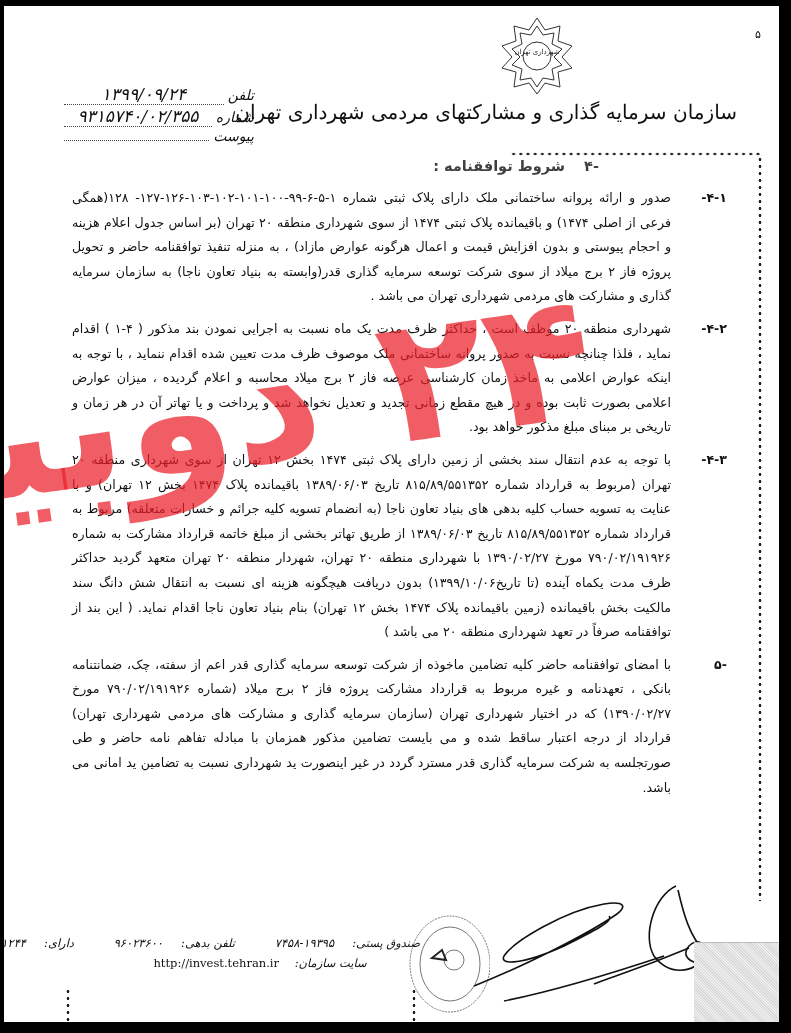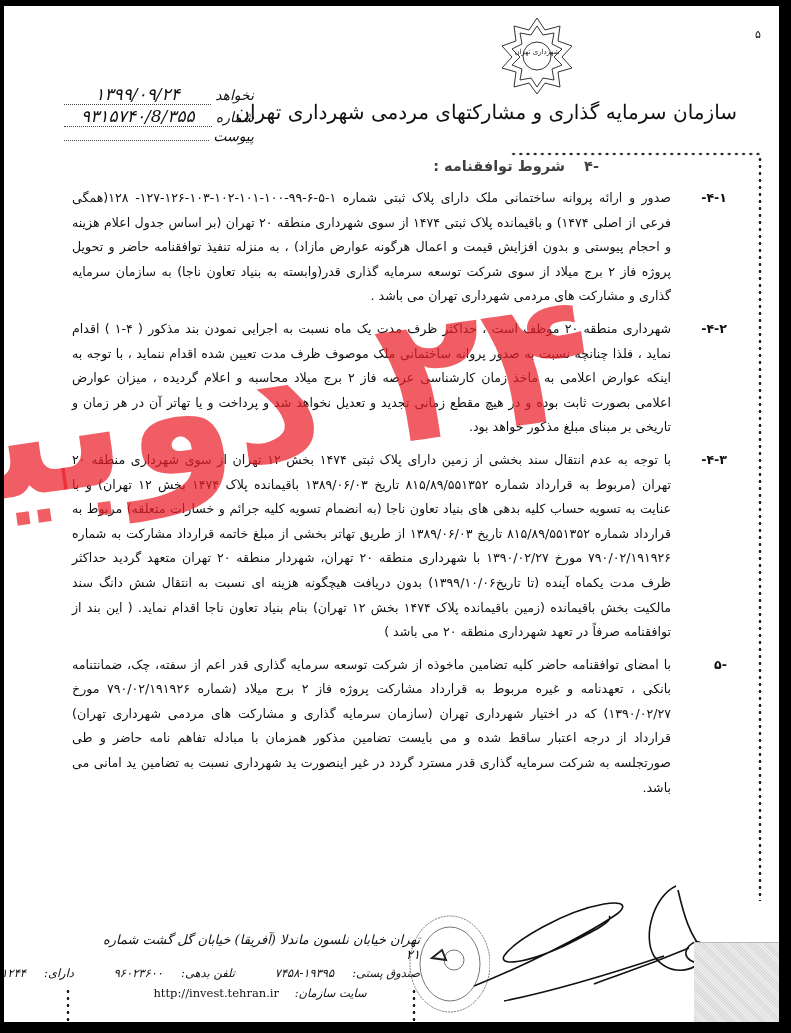"نخواهد" span.lbl { text: نخواهد -> تلفن }
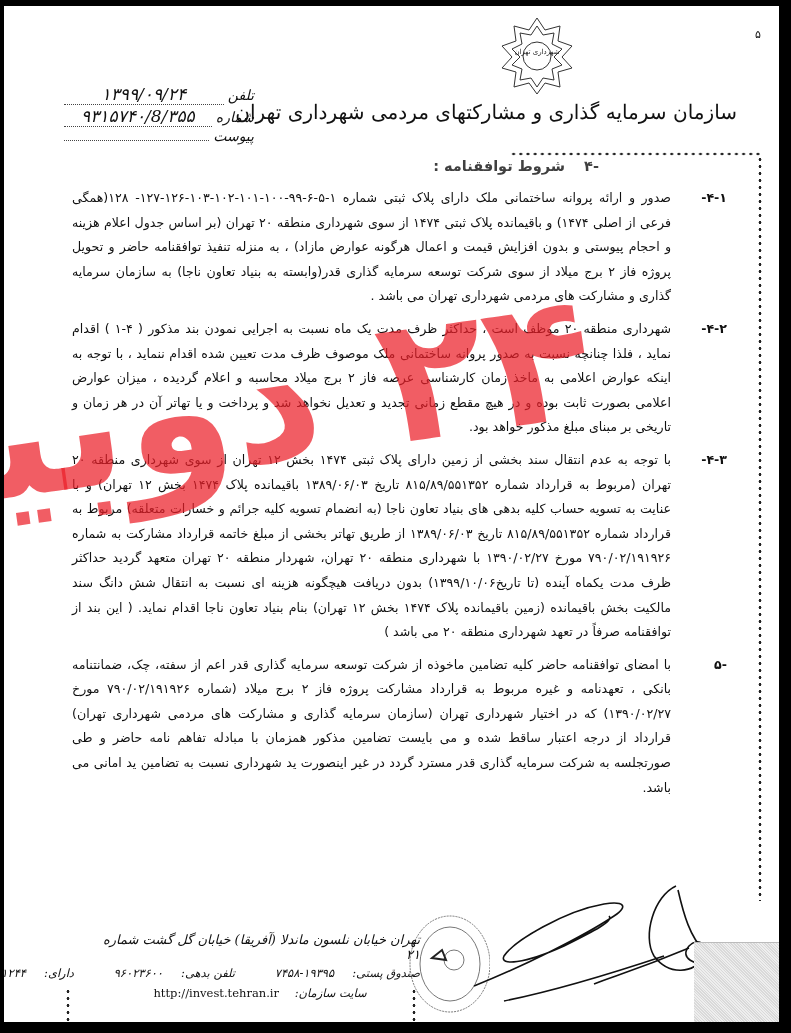"۹۳۱۵۷۴۰/8/۳۵۵" span.val { text: ۹۳۱۵۷۴۰/8/۳۵۵ -> ۹۳۱۵۷۴۰/۰۲/۳۵۵ }
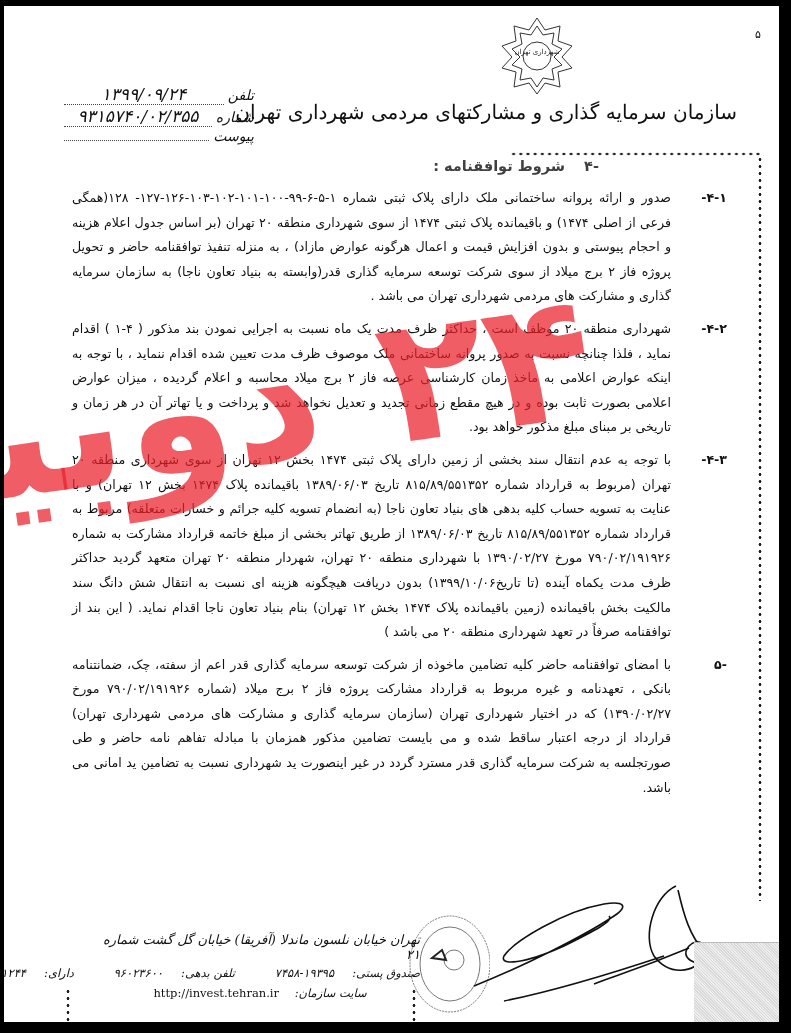"تهران خیابان نلسون ماندلا (آفریقا)" div.addr { html: <div>تهران خیابان نلسون ماندلا (آفریقا) خیابان گل گشت شماره ۲۱</div> -> none }
